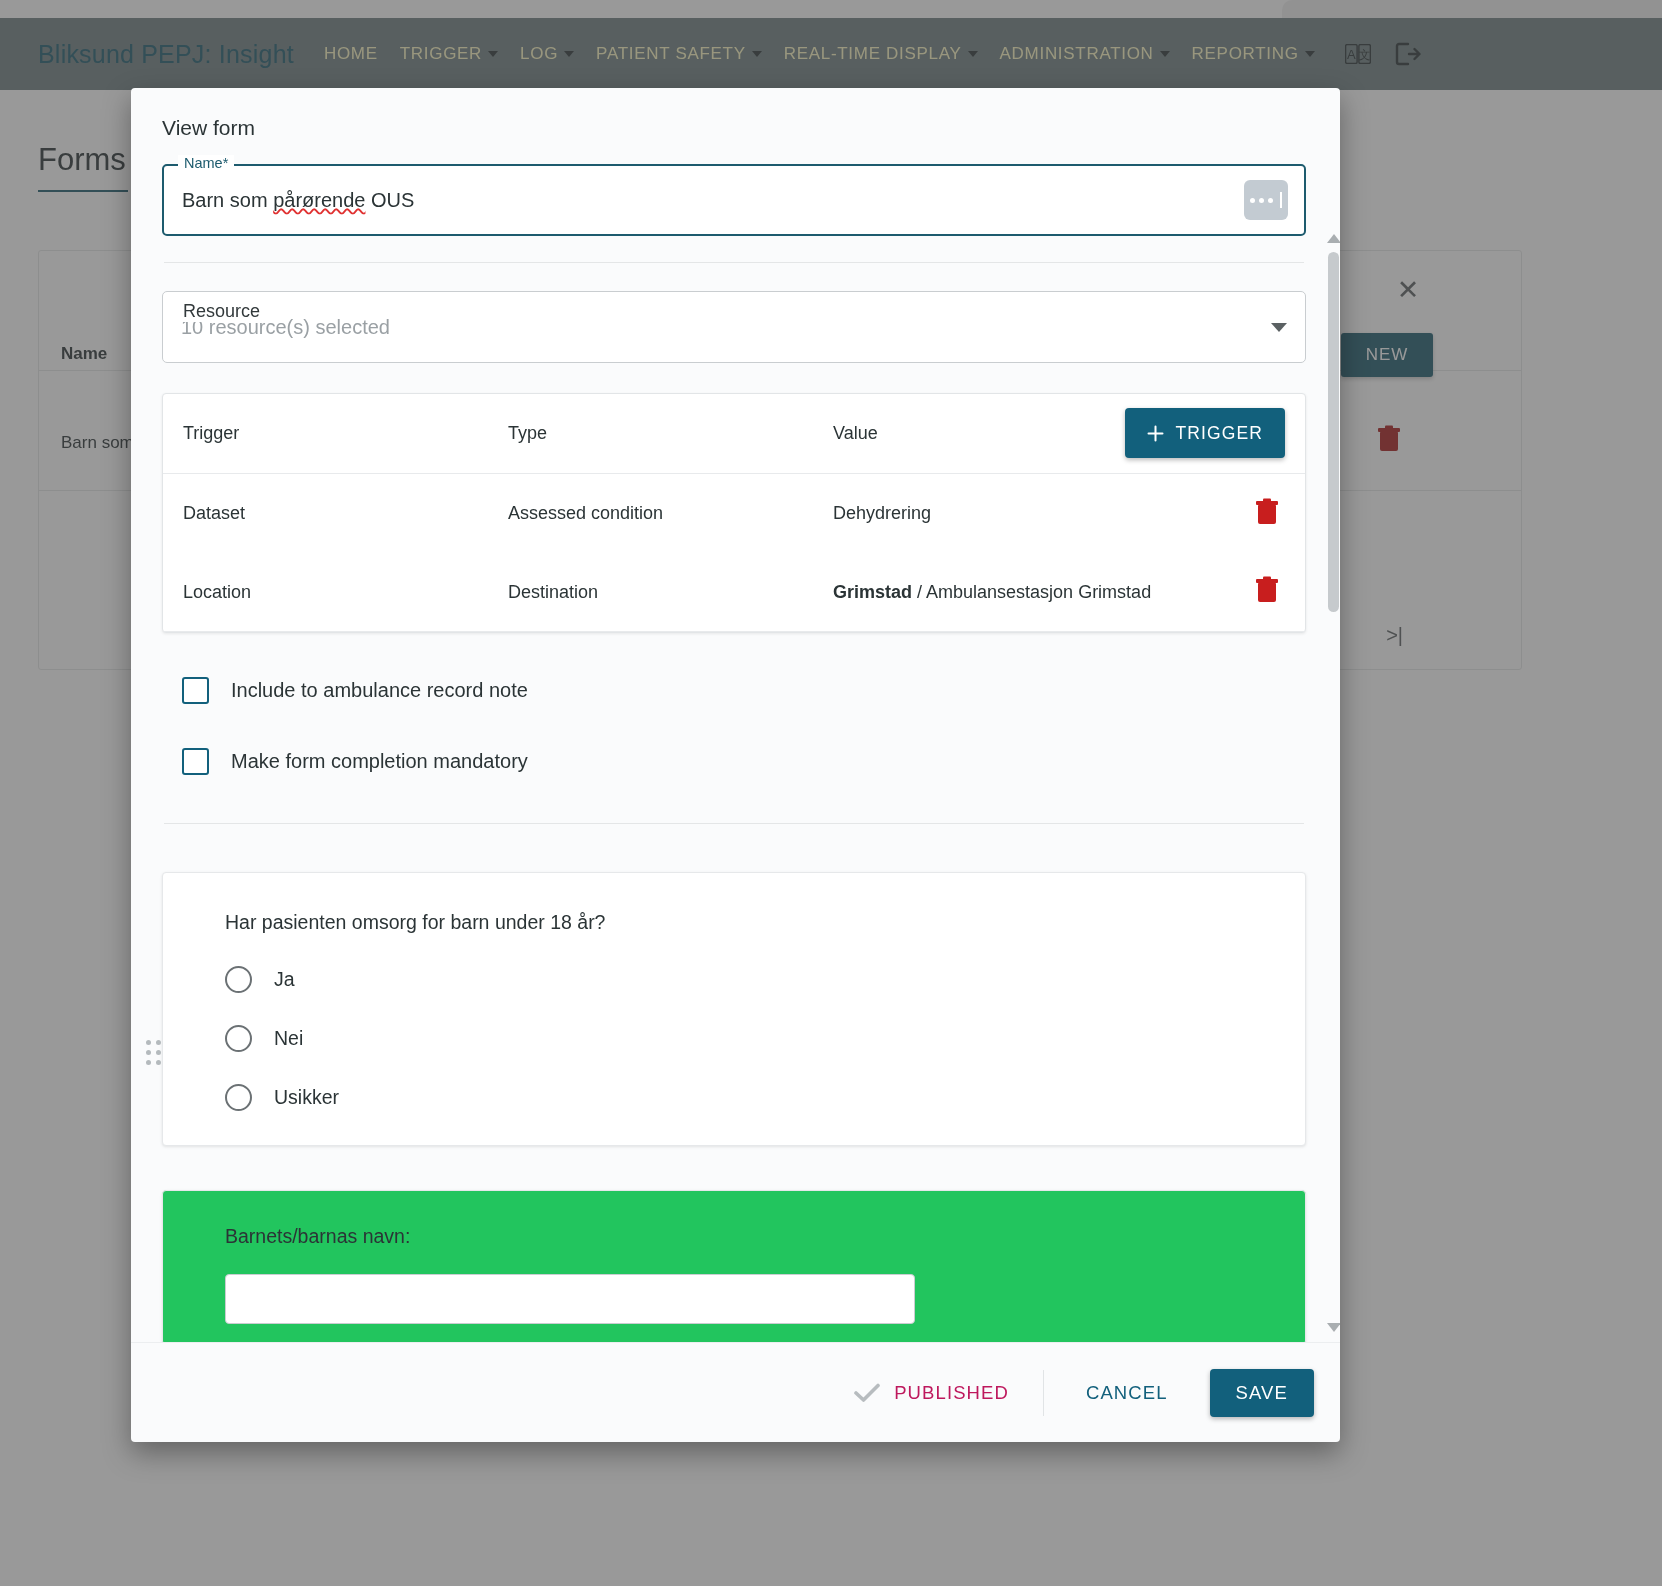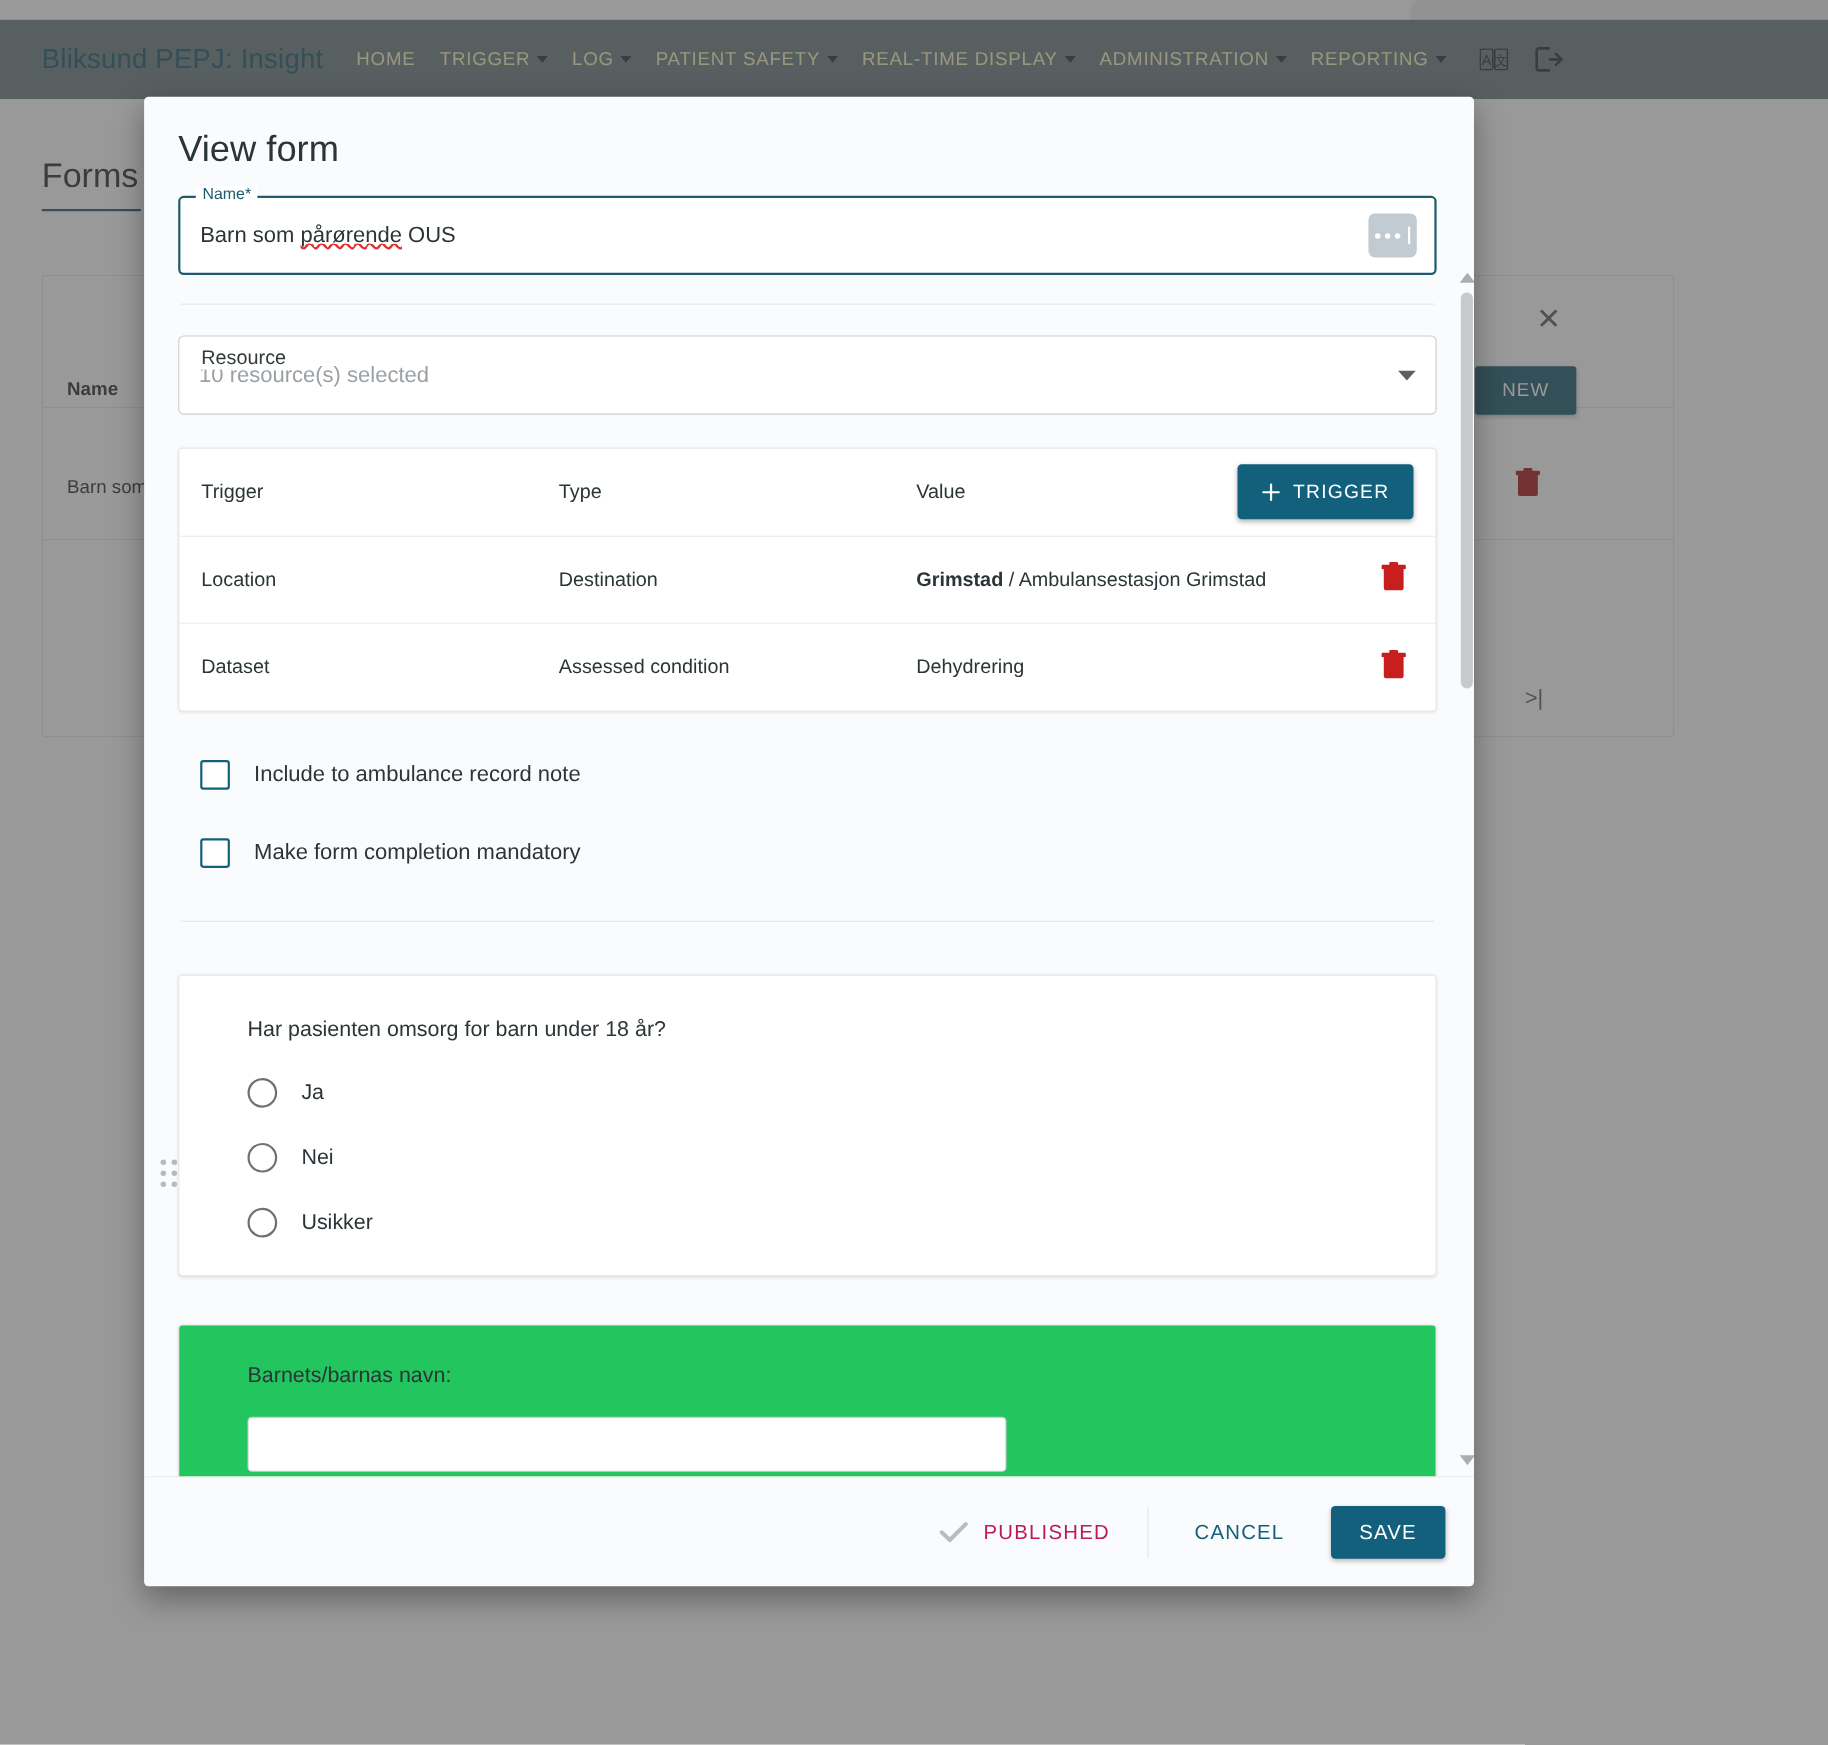"View form" .modal-title { font-size: 33px -> 21px }
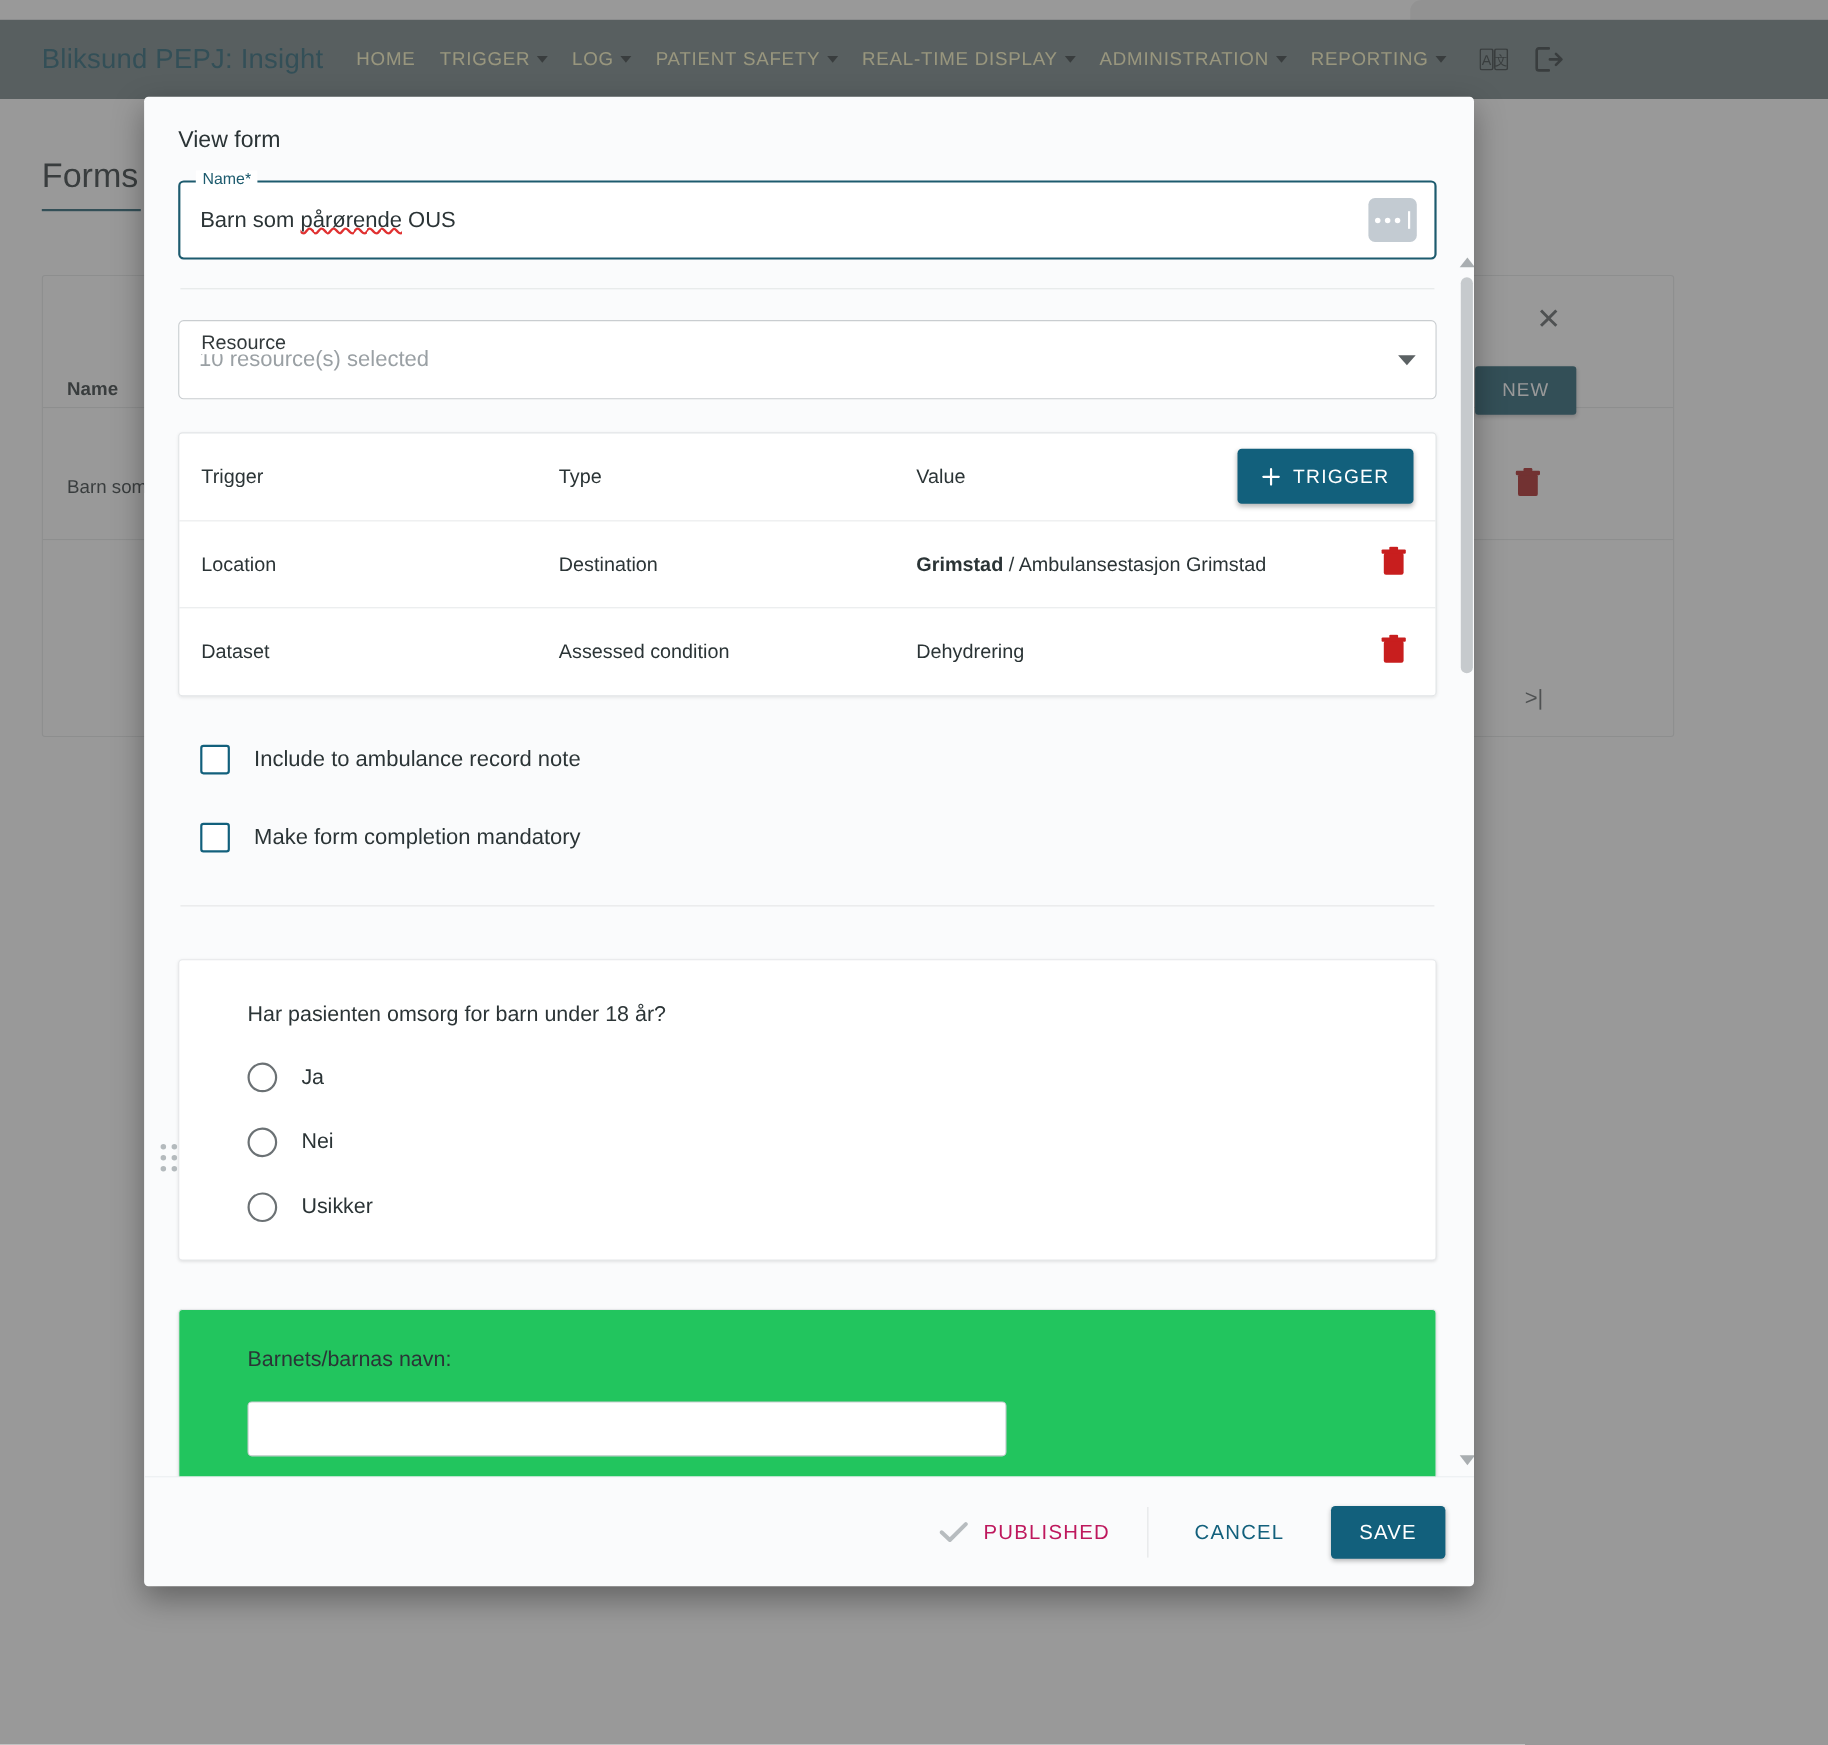"Location" div.trg-row { order: before "Dataset" -> after "Dataset" }
